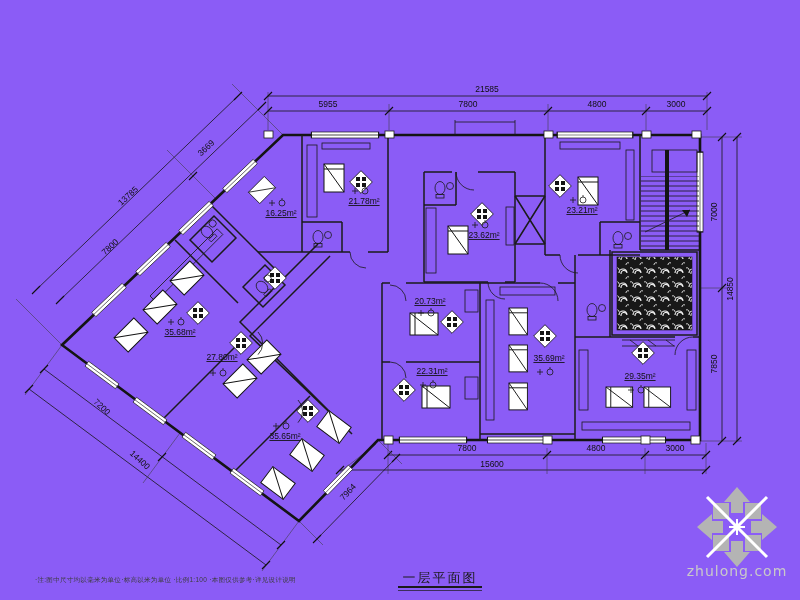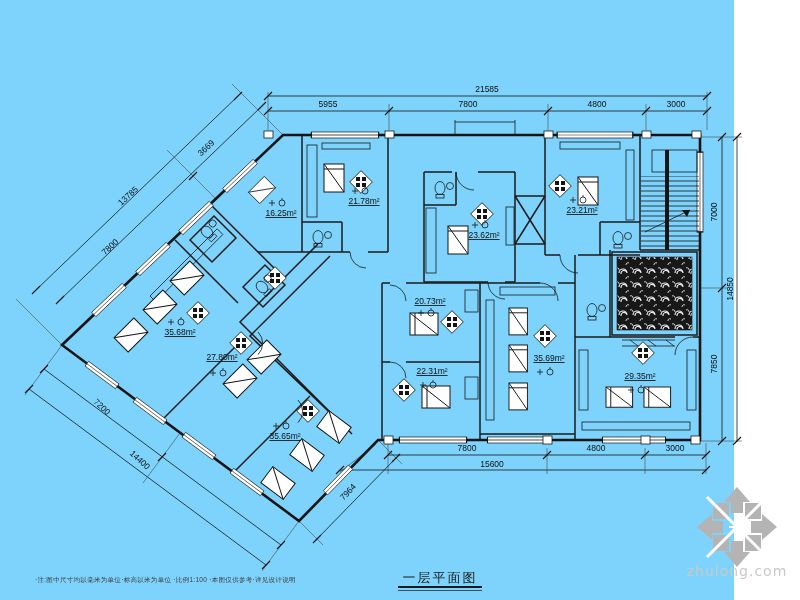"21585" #stage { background: #7dd3fc -> #8b5cf6; width: 734px -> 800px }
